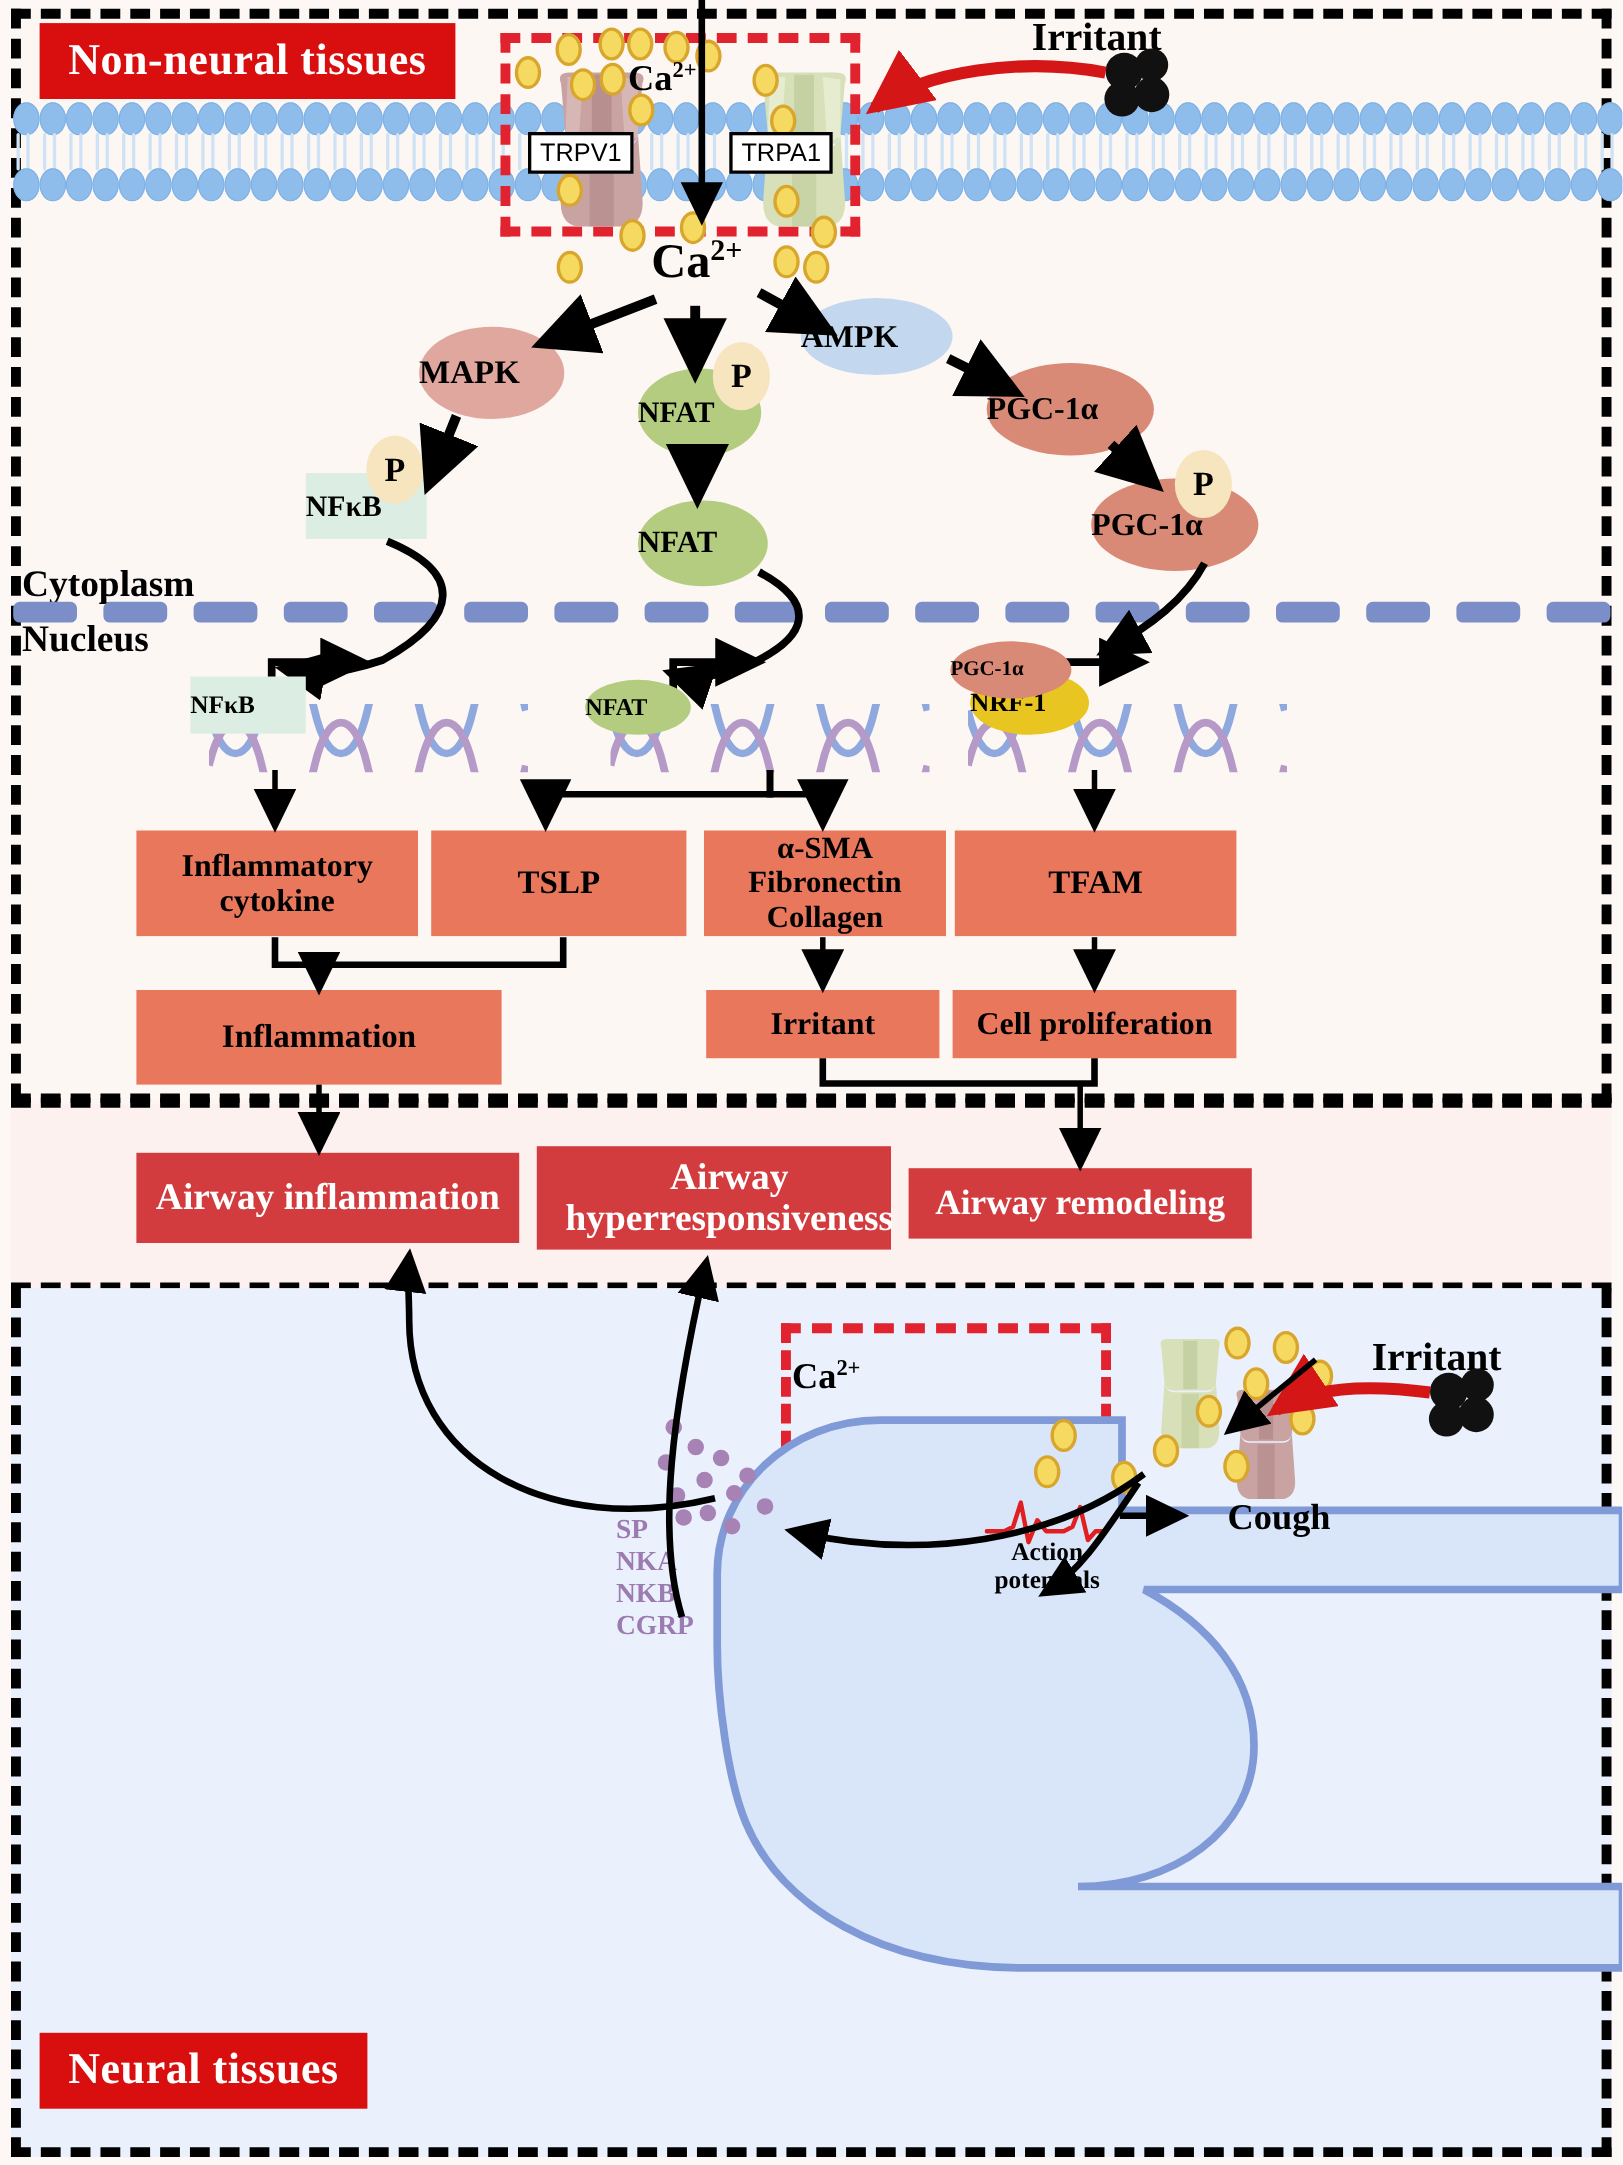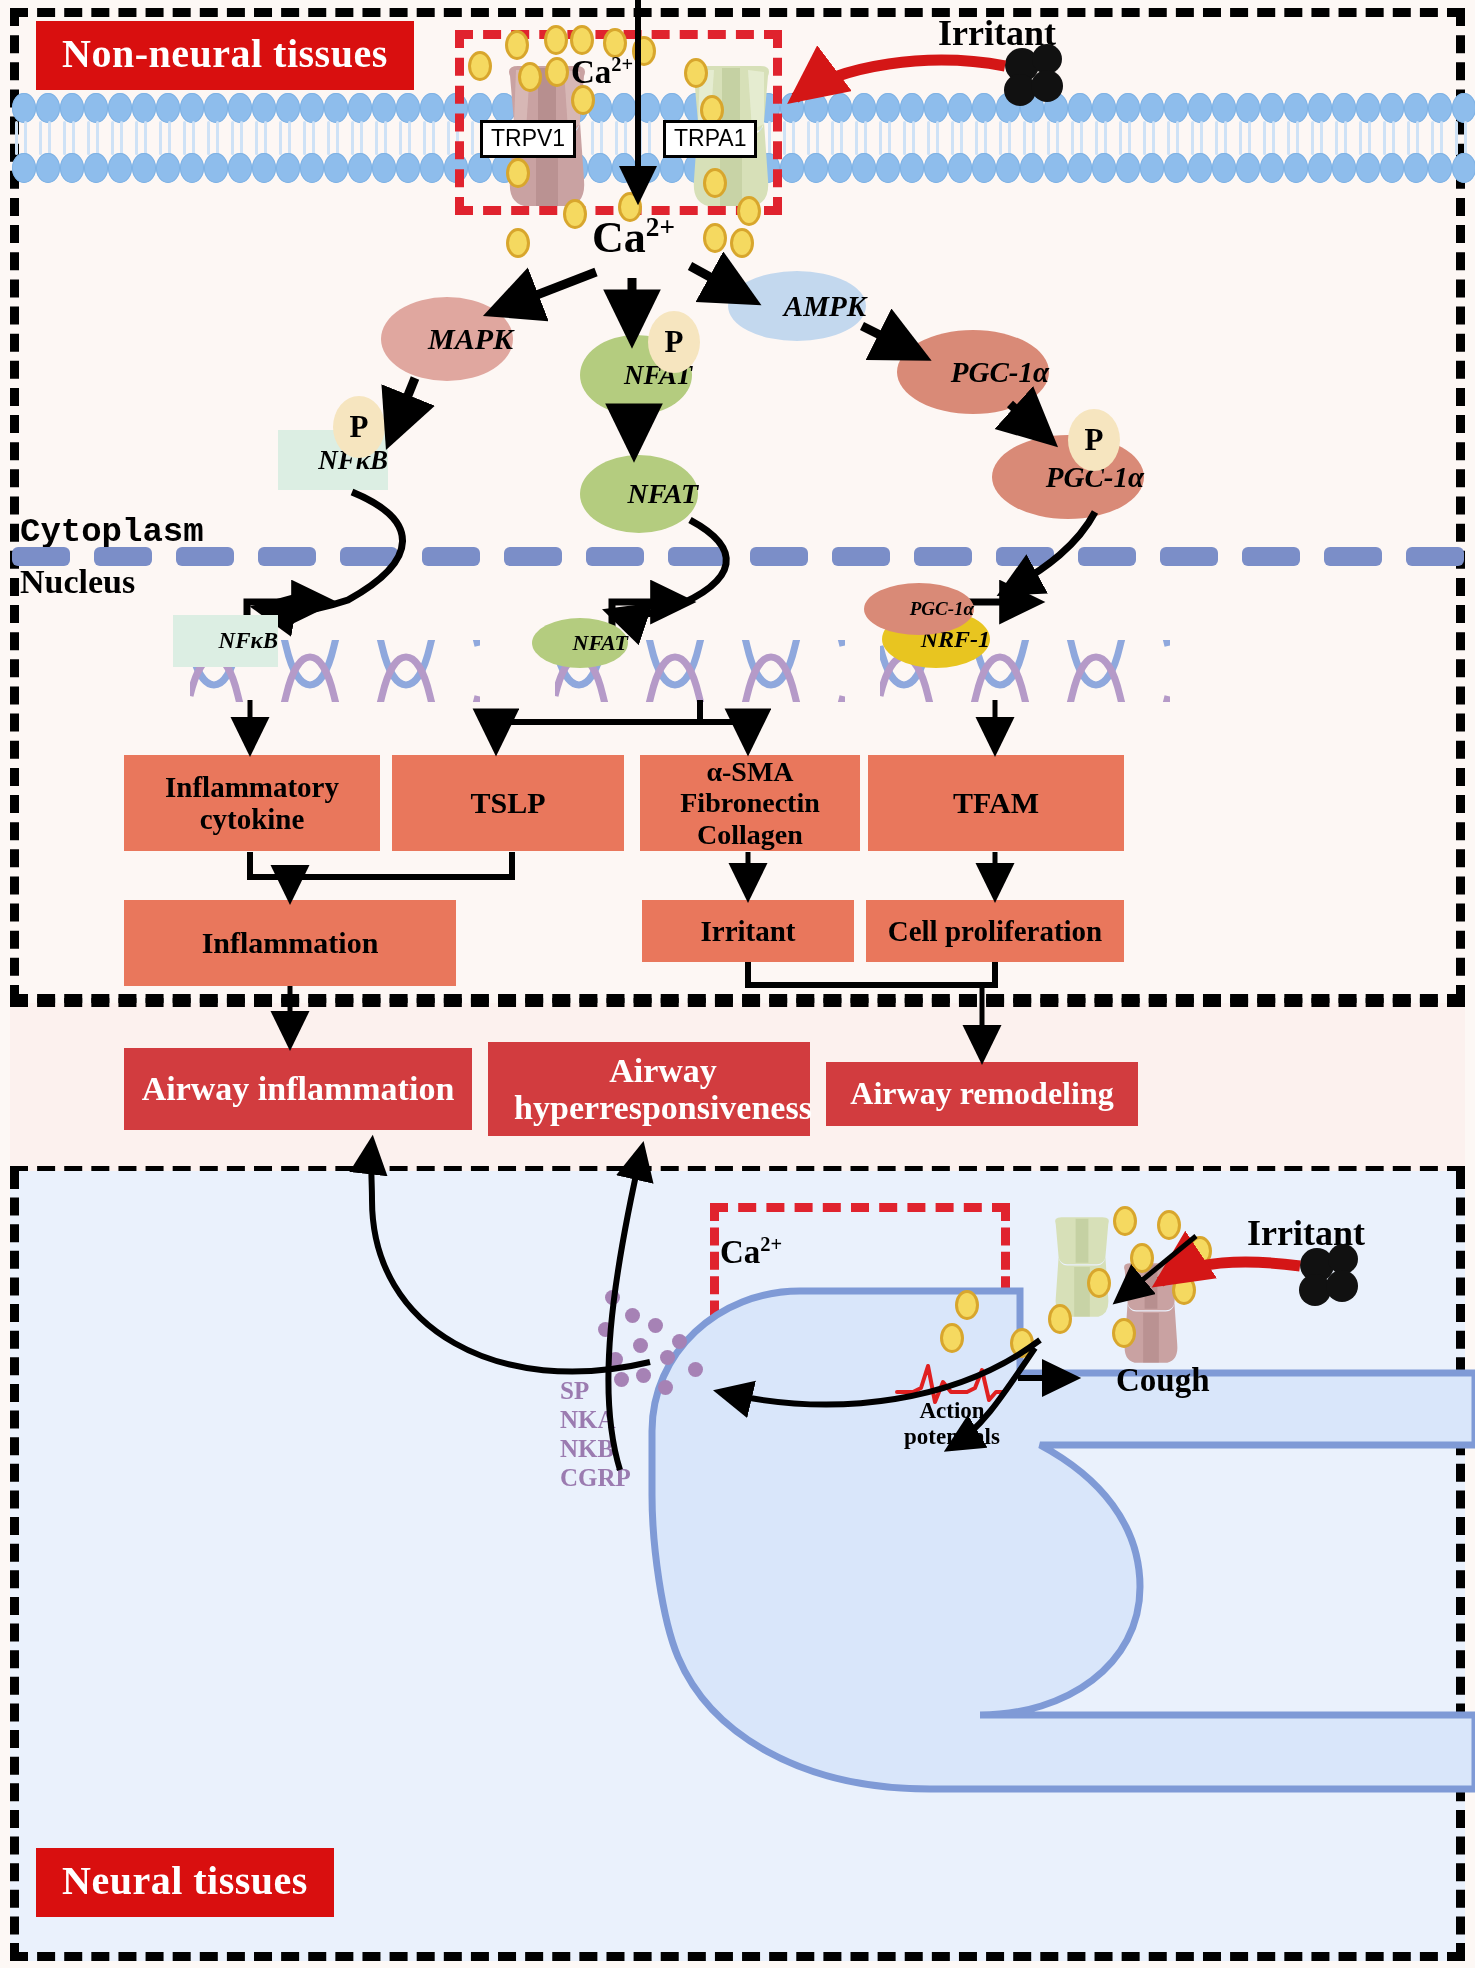"AMPK" .node { font-style: italic -> none; justify-content: flex-end -> flex-start }
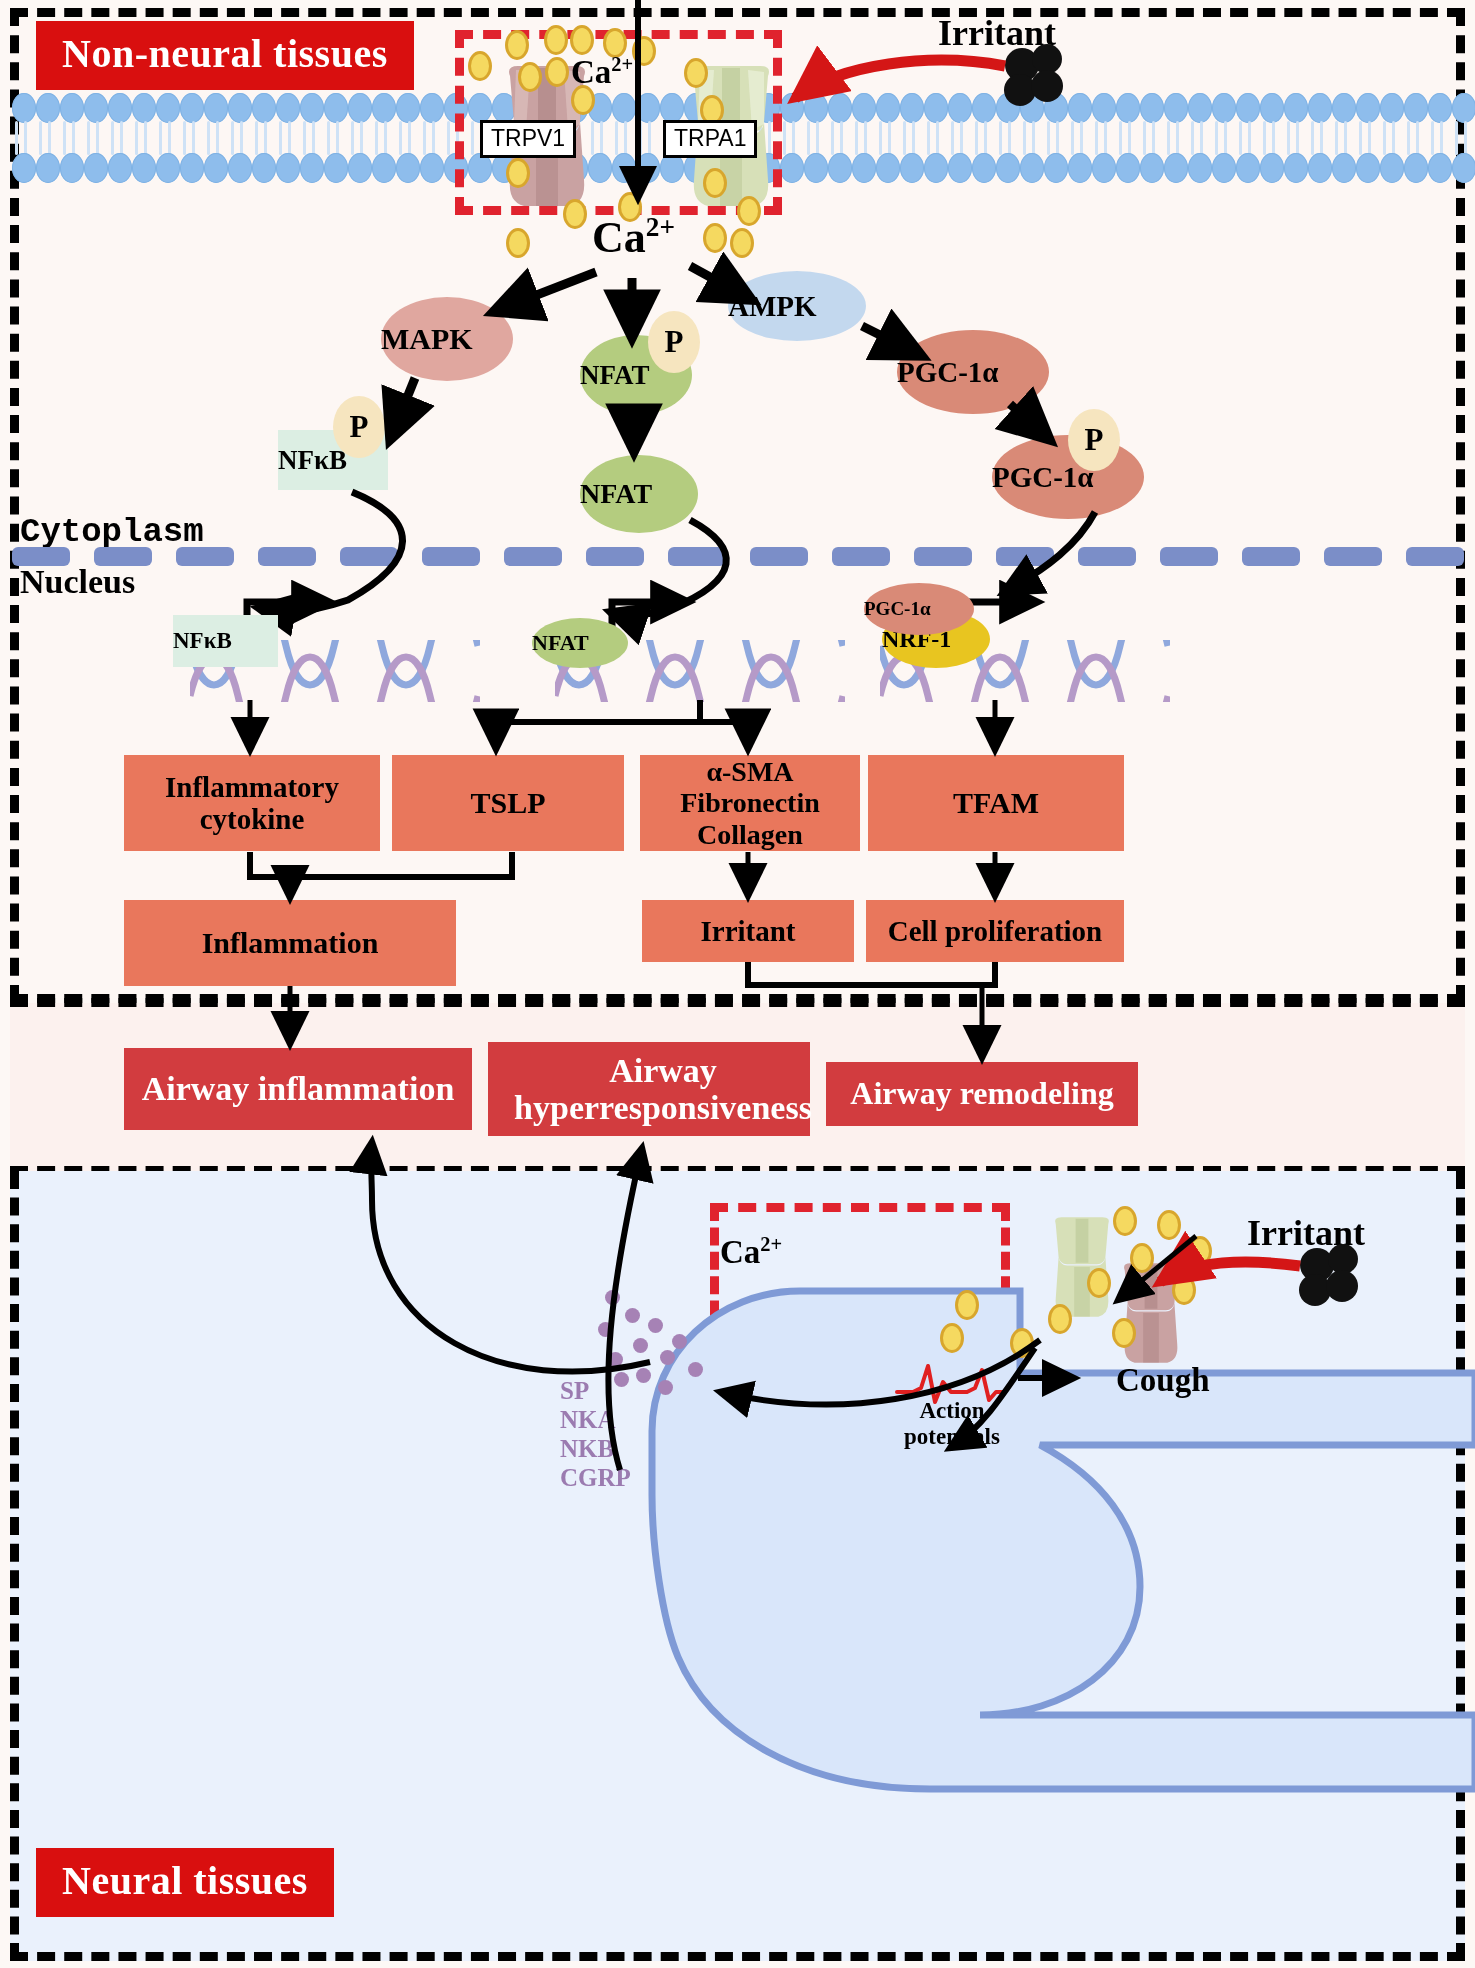"Cytoplasm" div.txt { font-family: Liberation Mono, monospace -> none }
